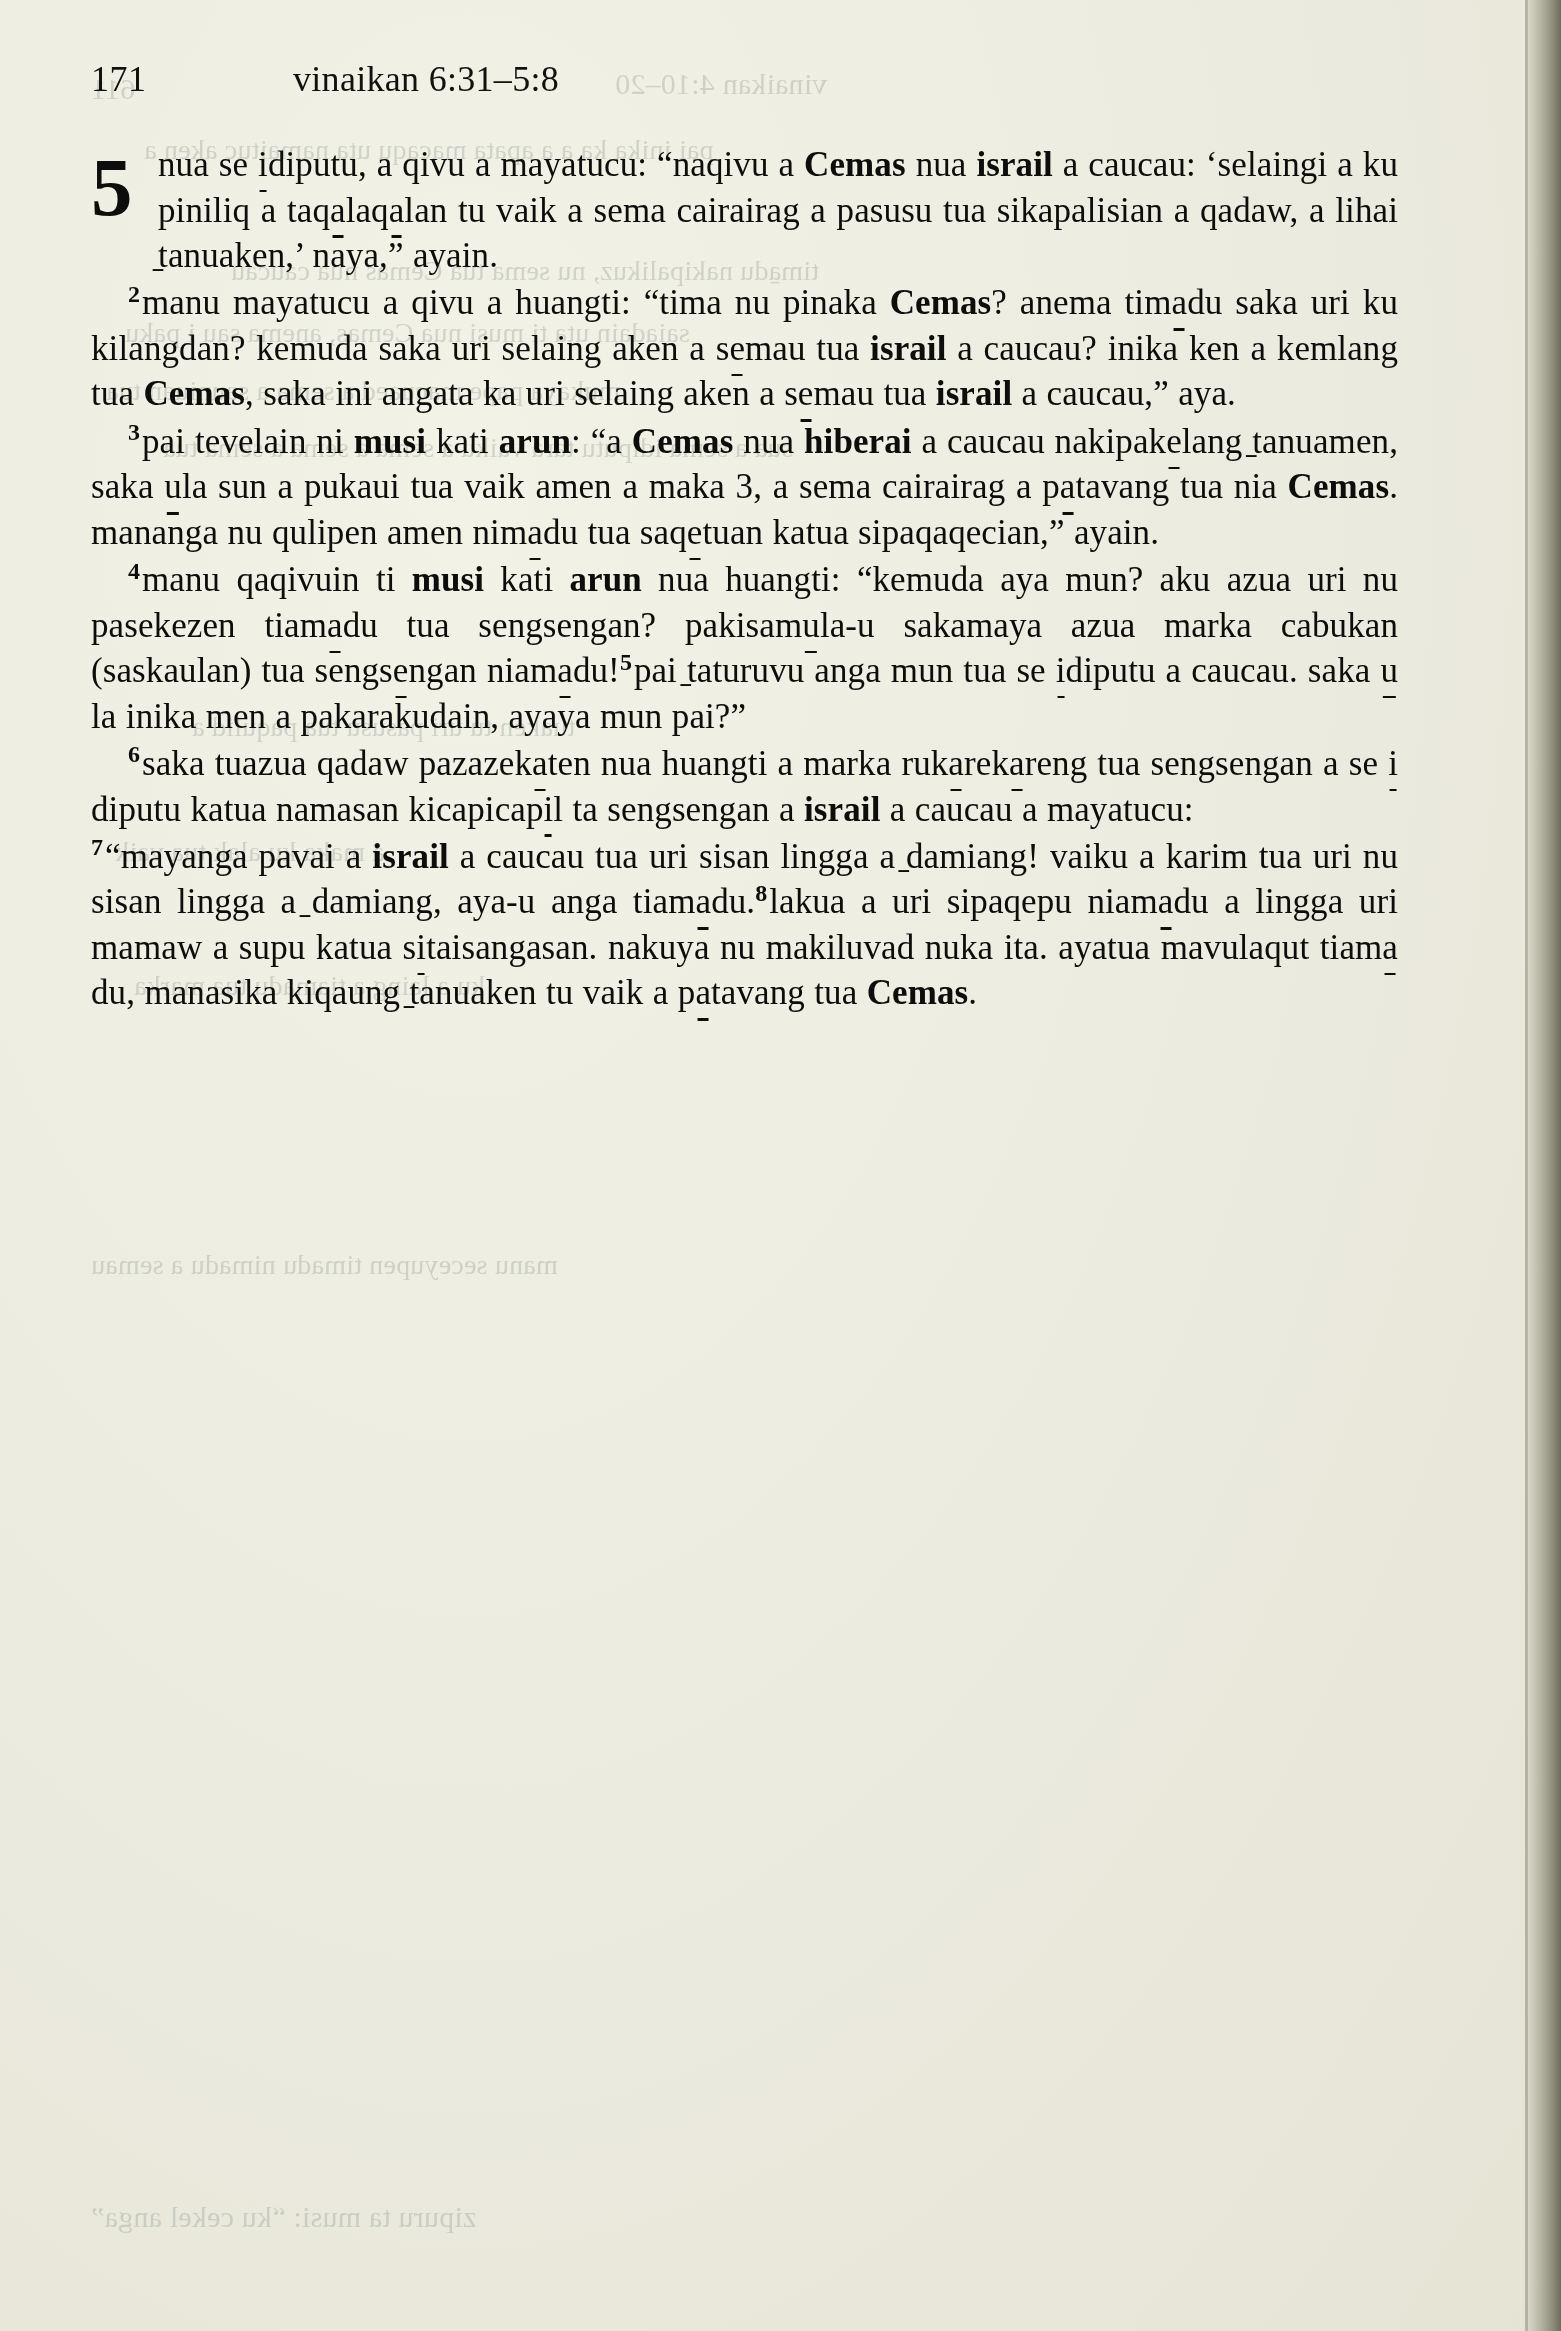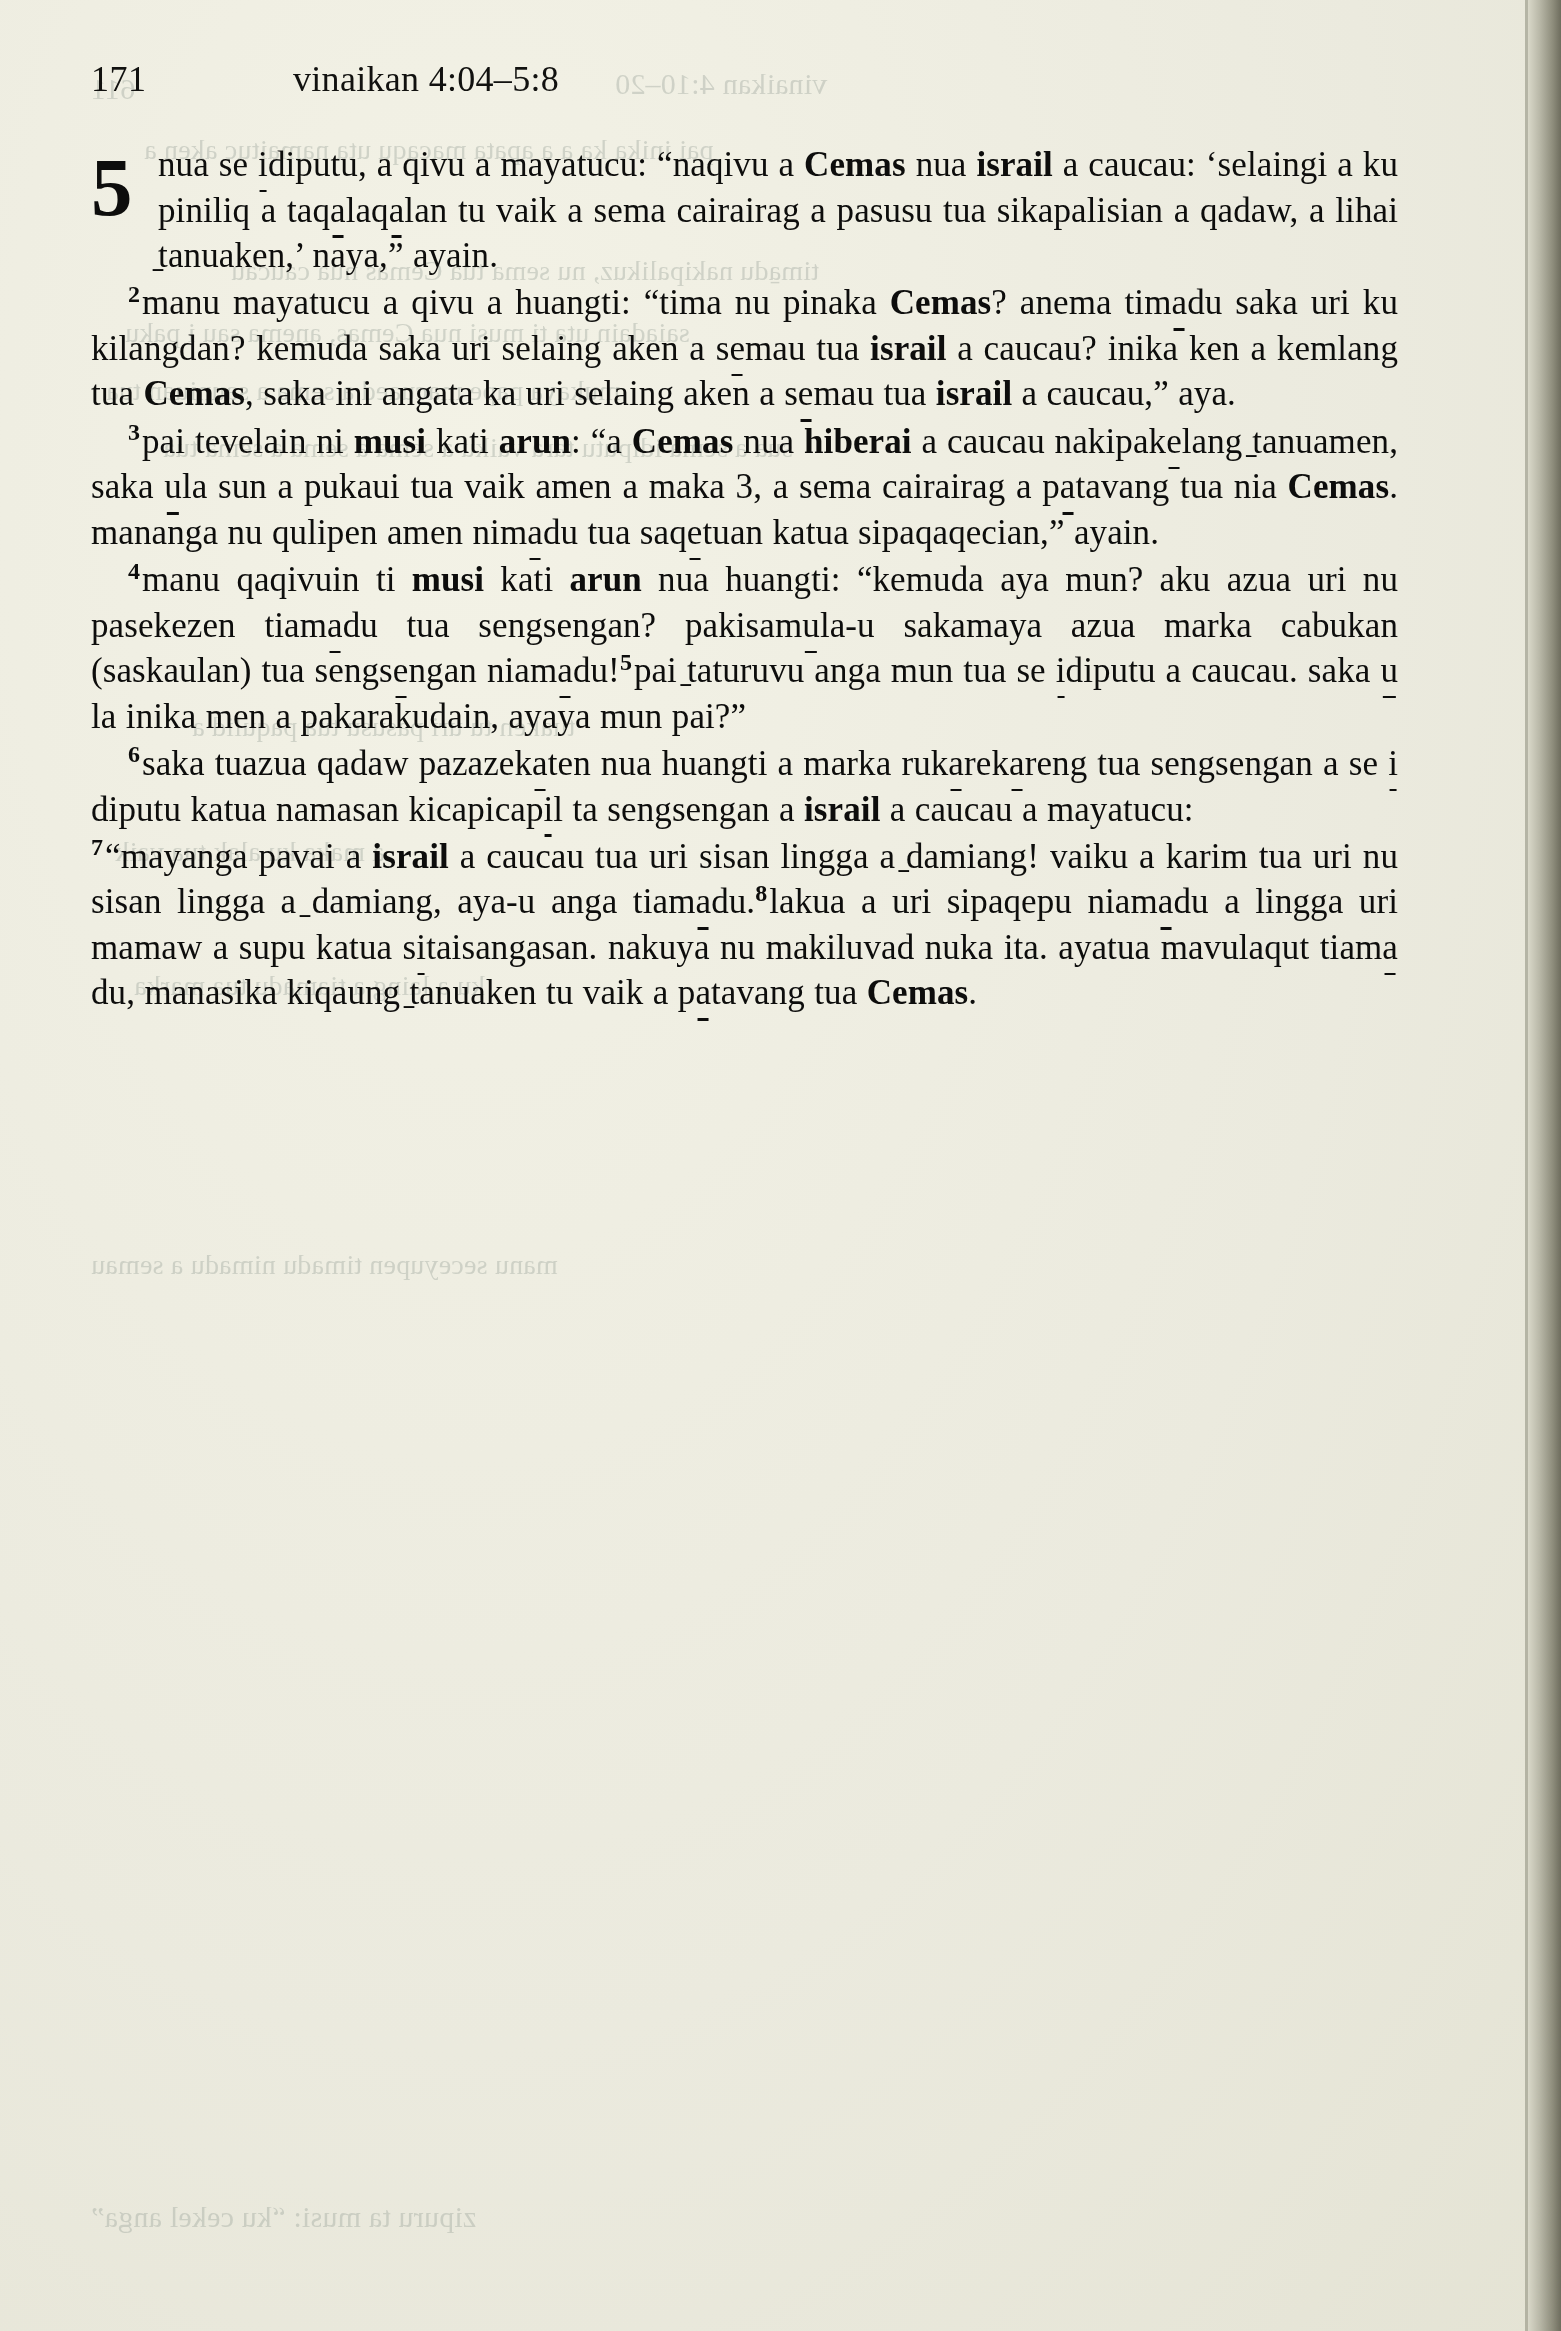"vinaikan 4:04–5:8" span.ref { text: 4:04 -> 6:31 }
